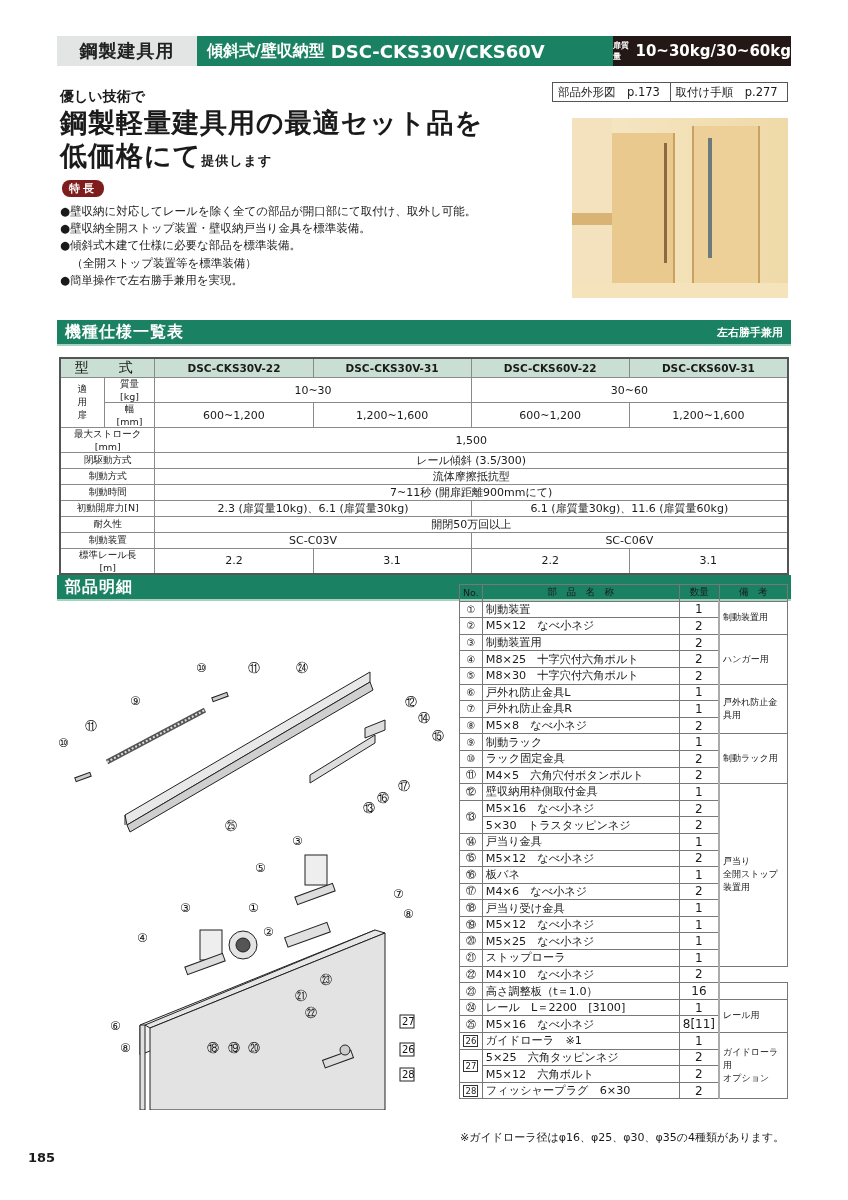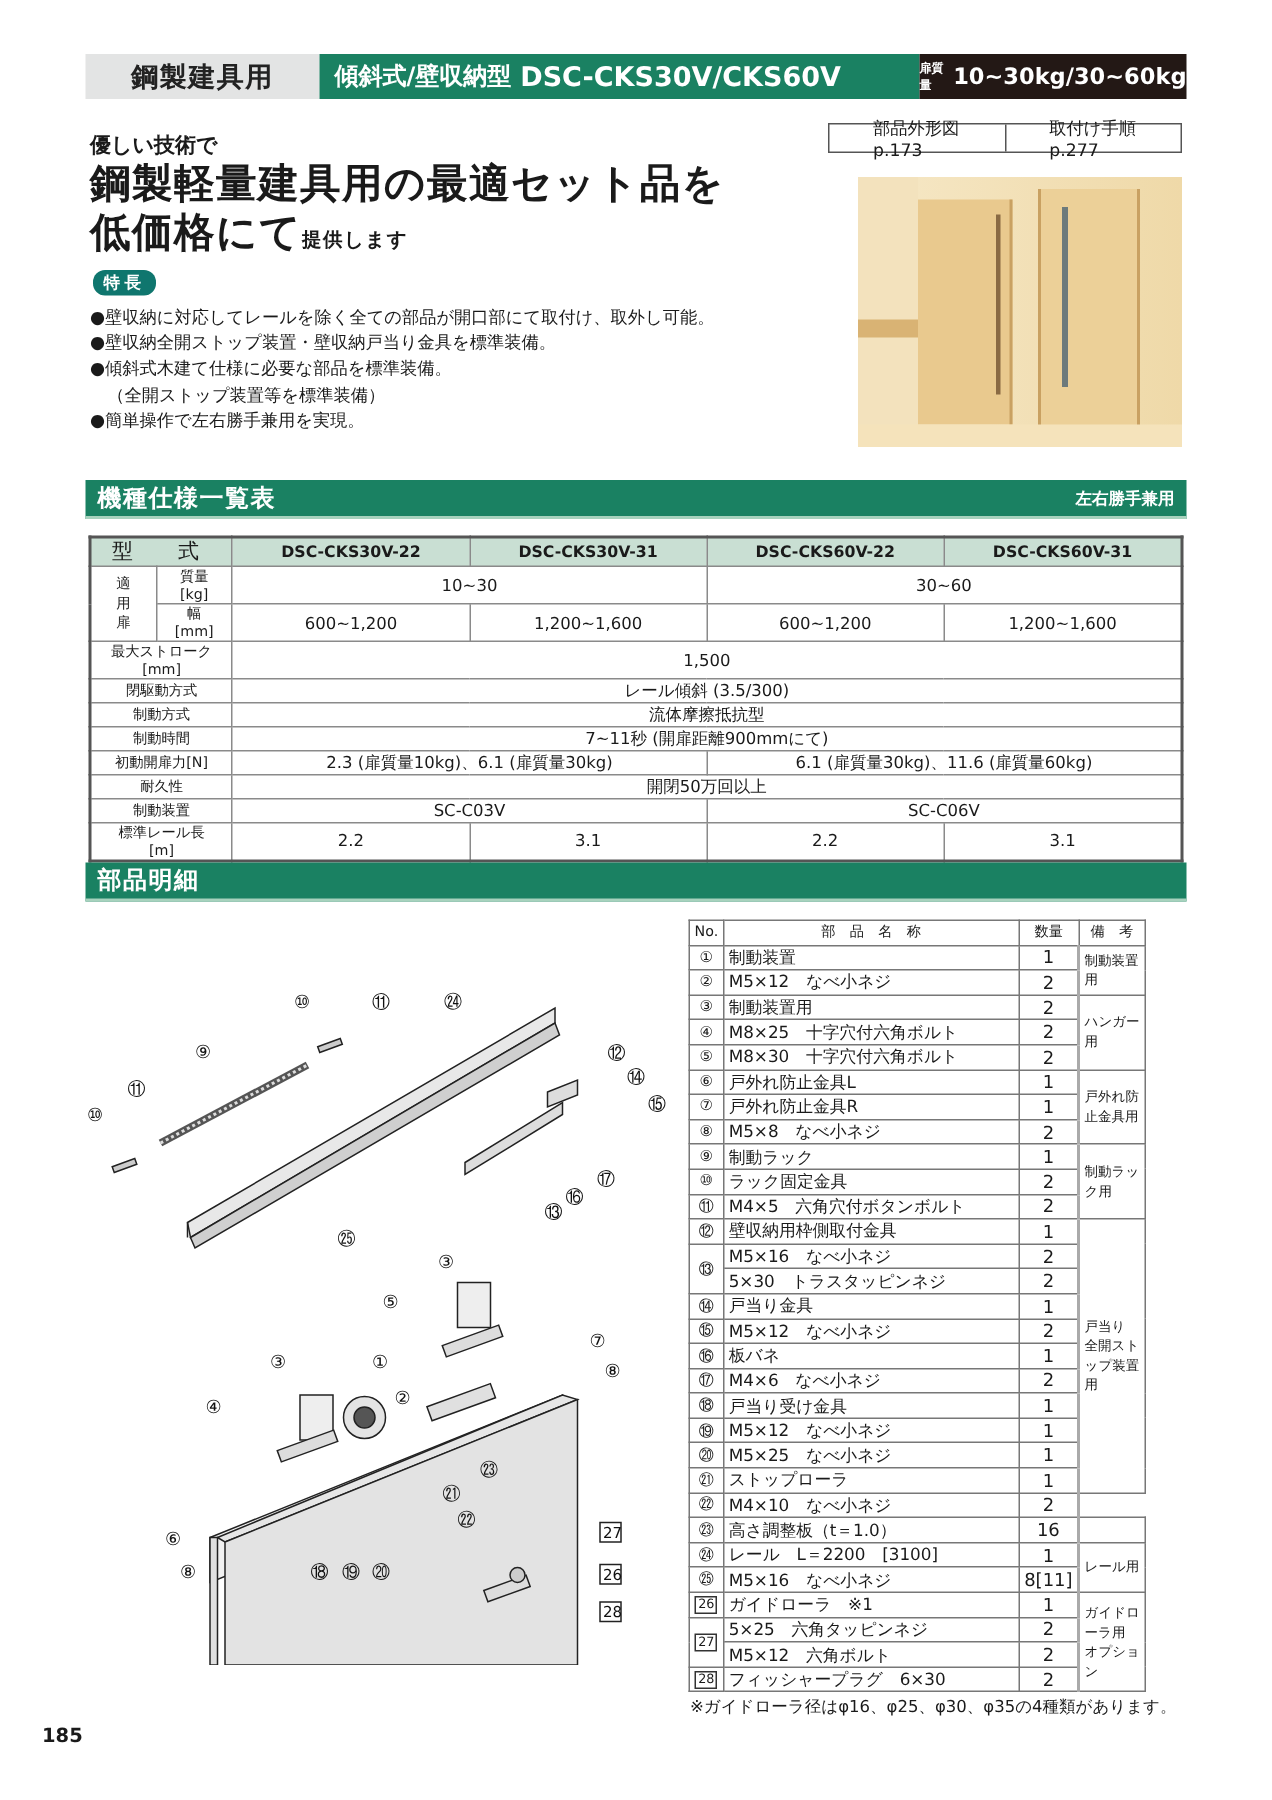"鋼製建具用" .hdr-cat { width: 156px -> 140px }
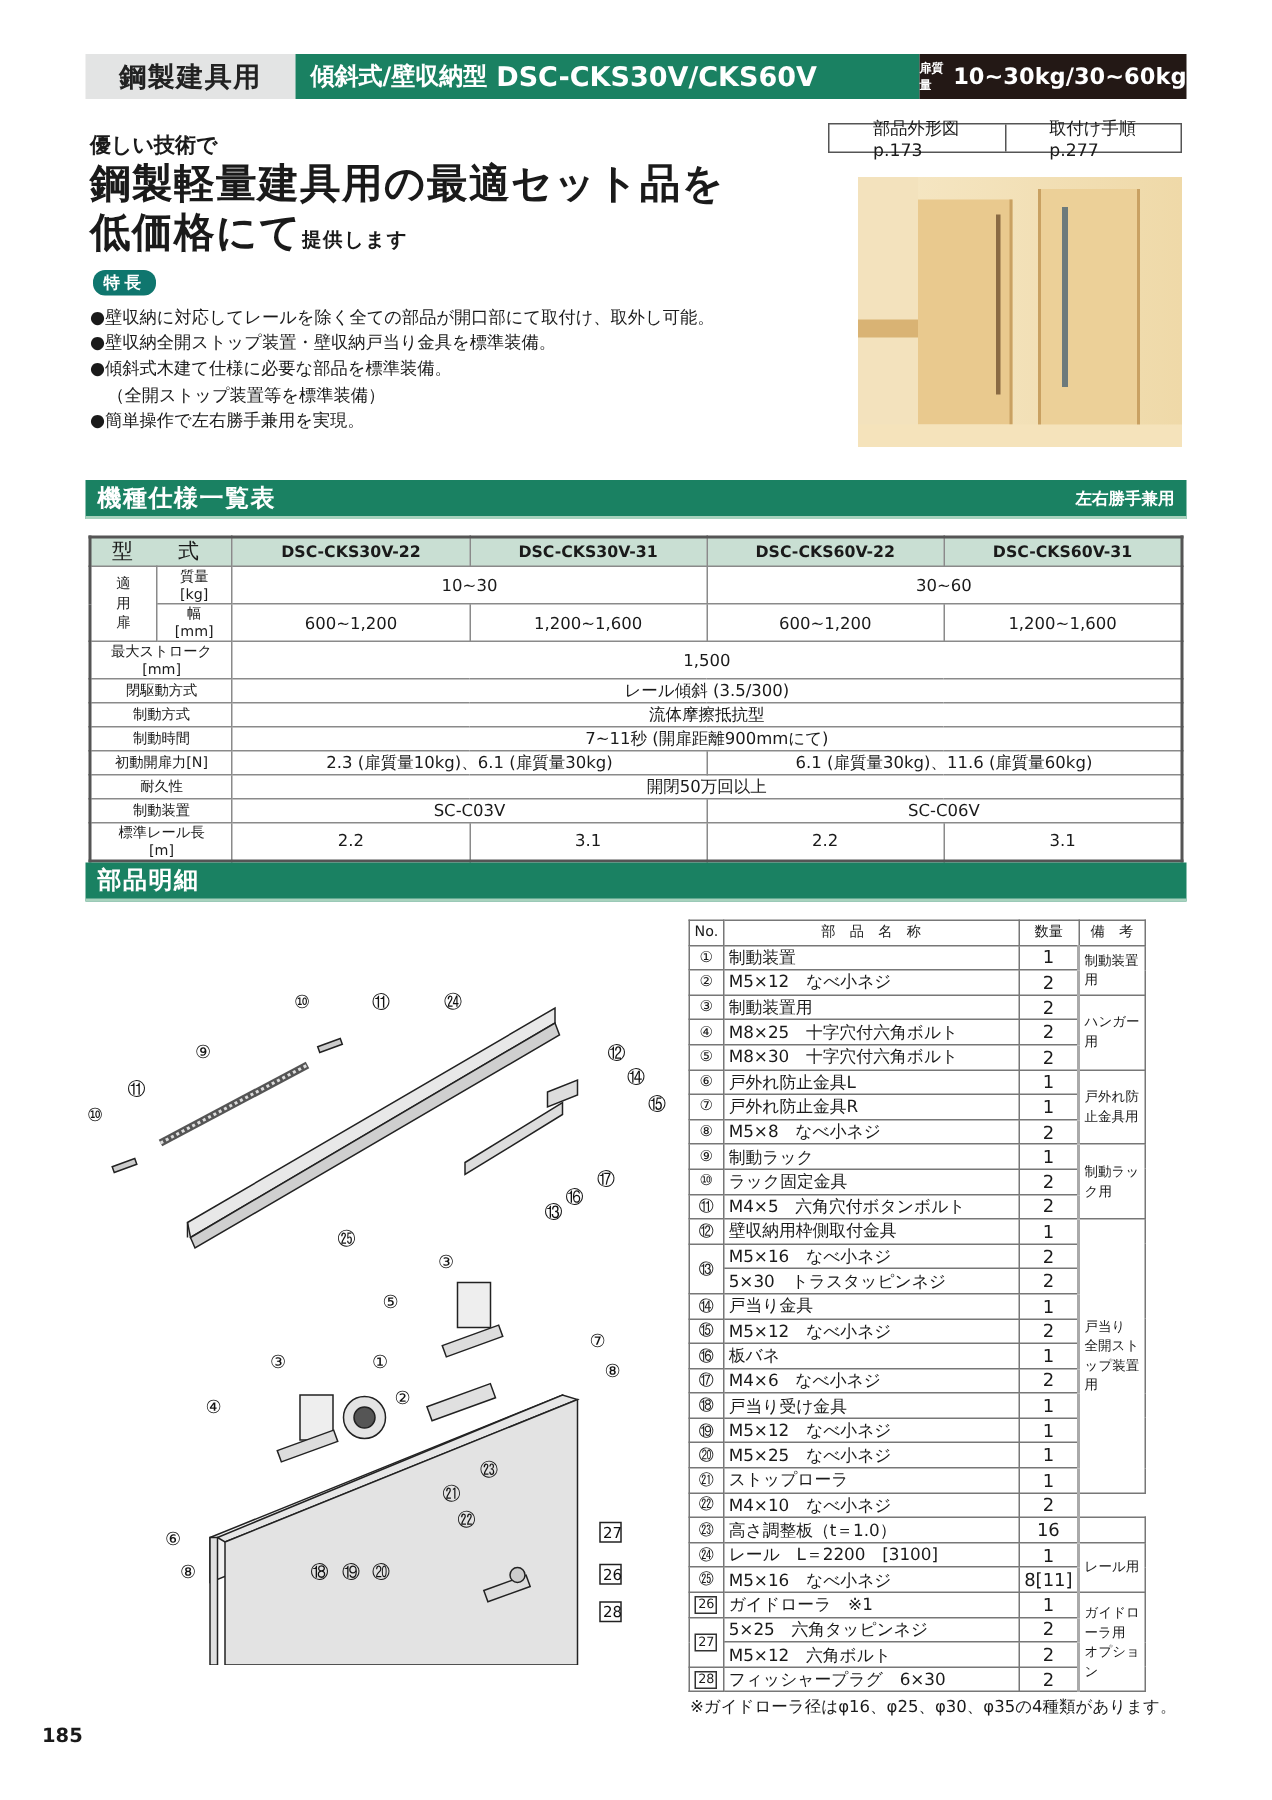"部品外形図 p.173" .refs div { margin-left: 24px -> none }
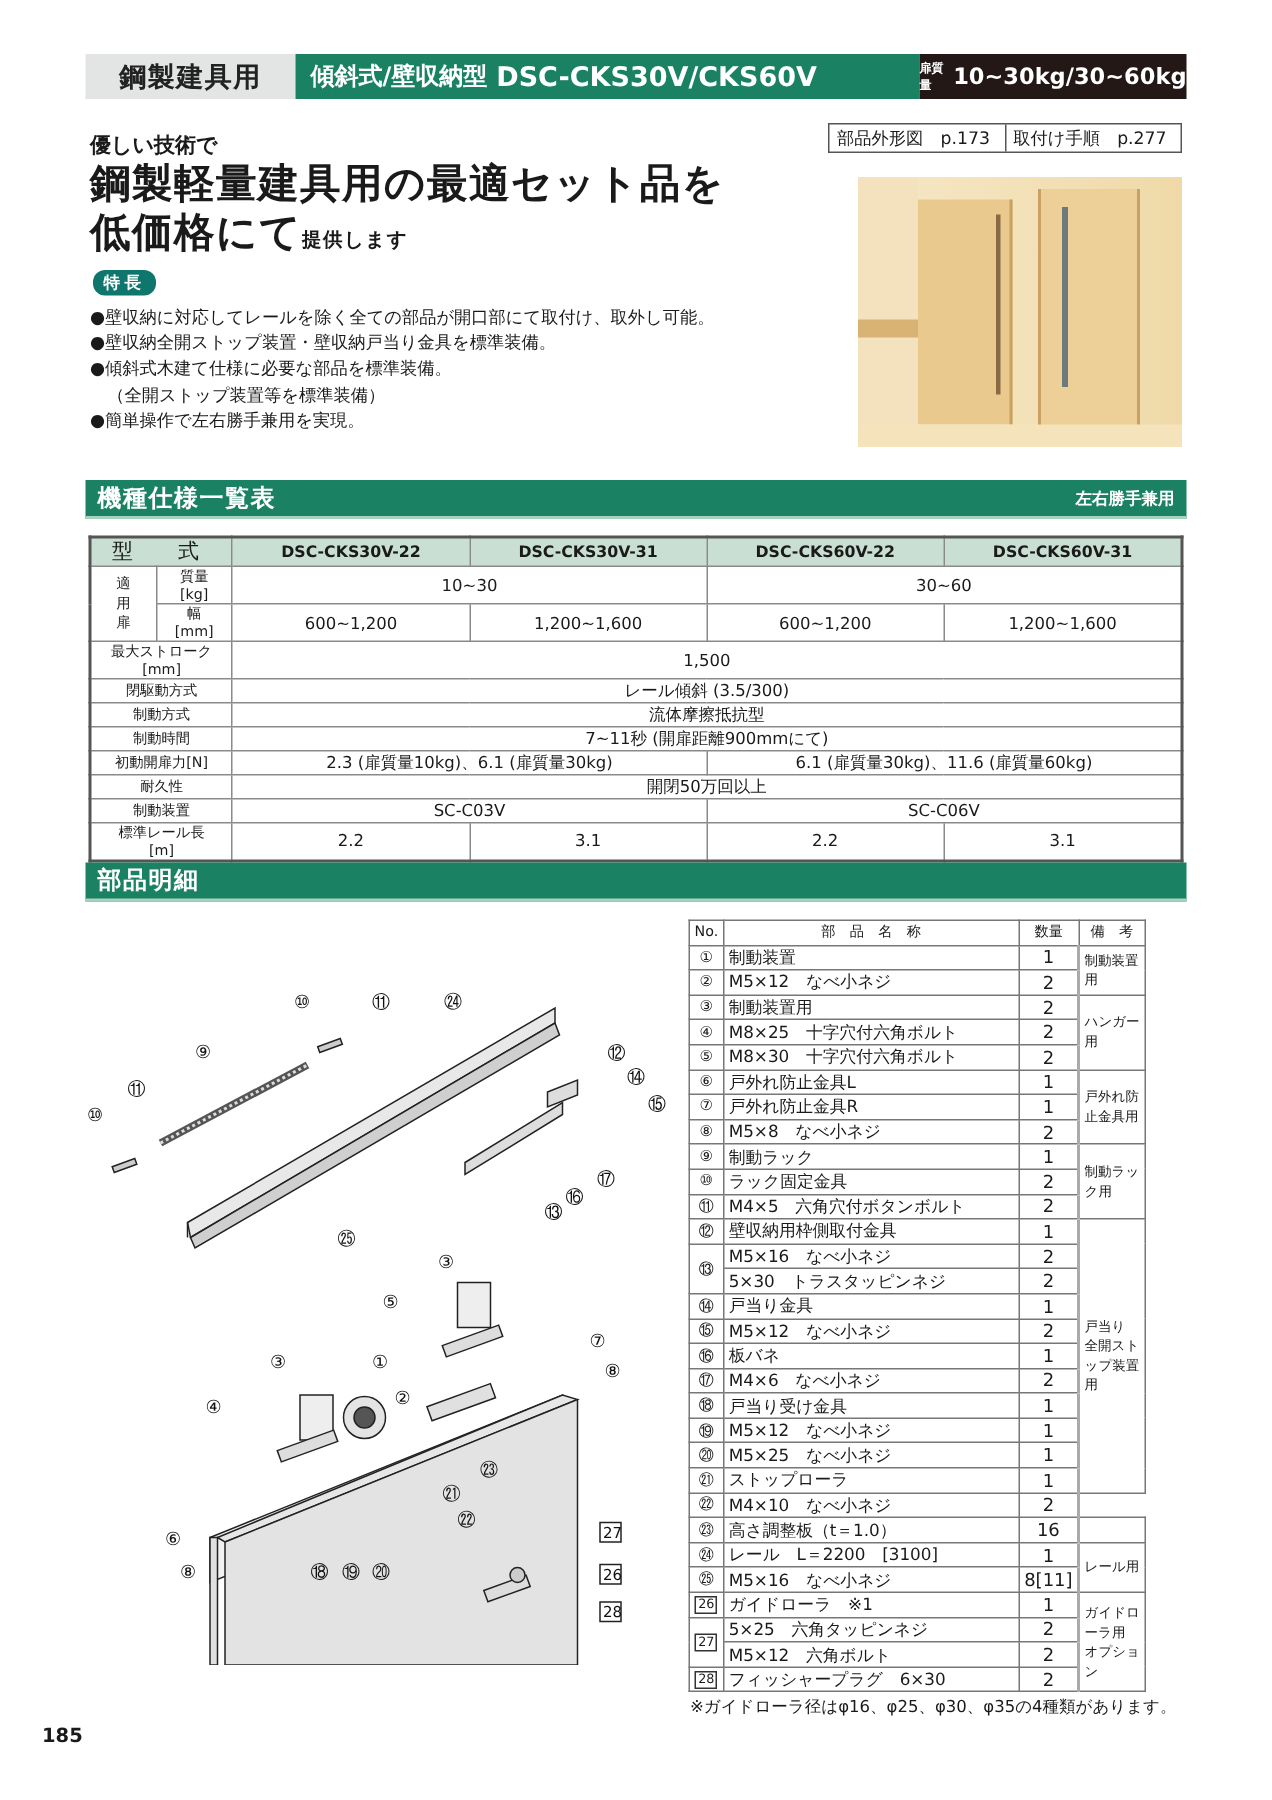"特長" .feat-badge { background: #0f766e -> #7f1d1d }
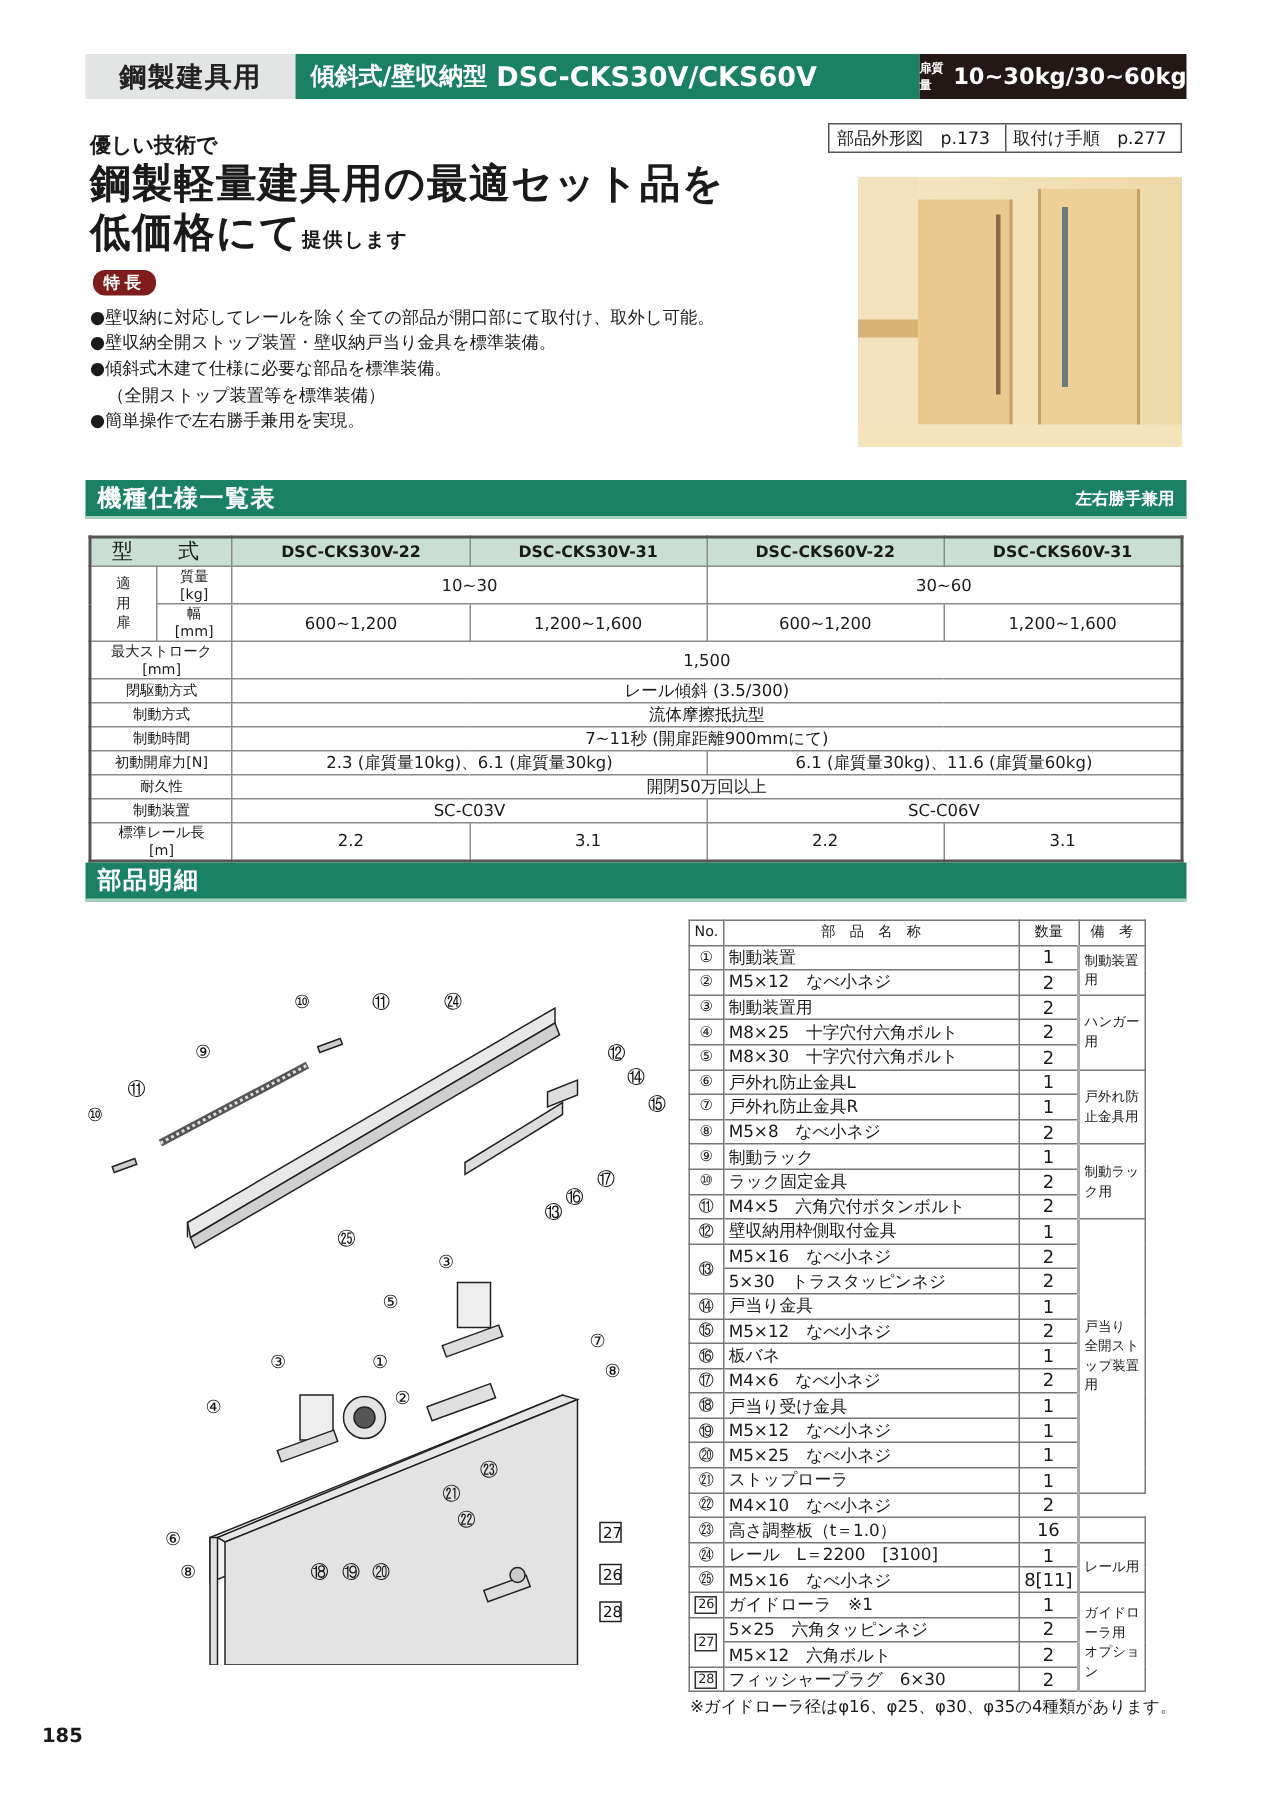"No." table.parts { top: 613px -> 584px; width: 305px -> 329px }
